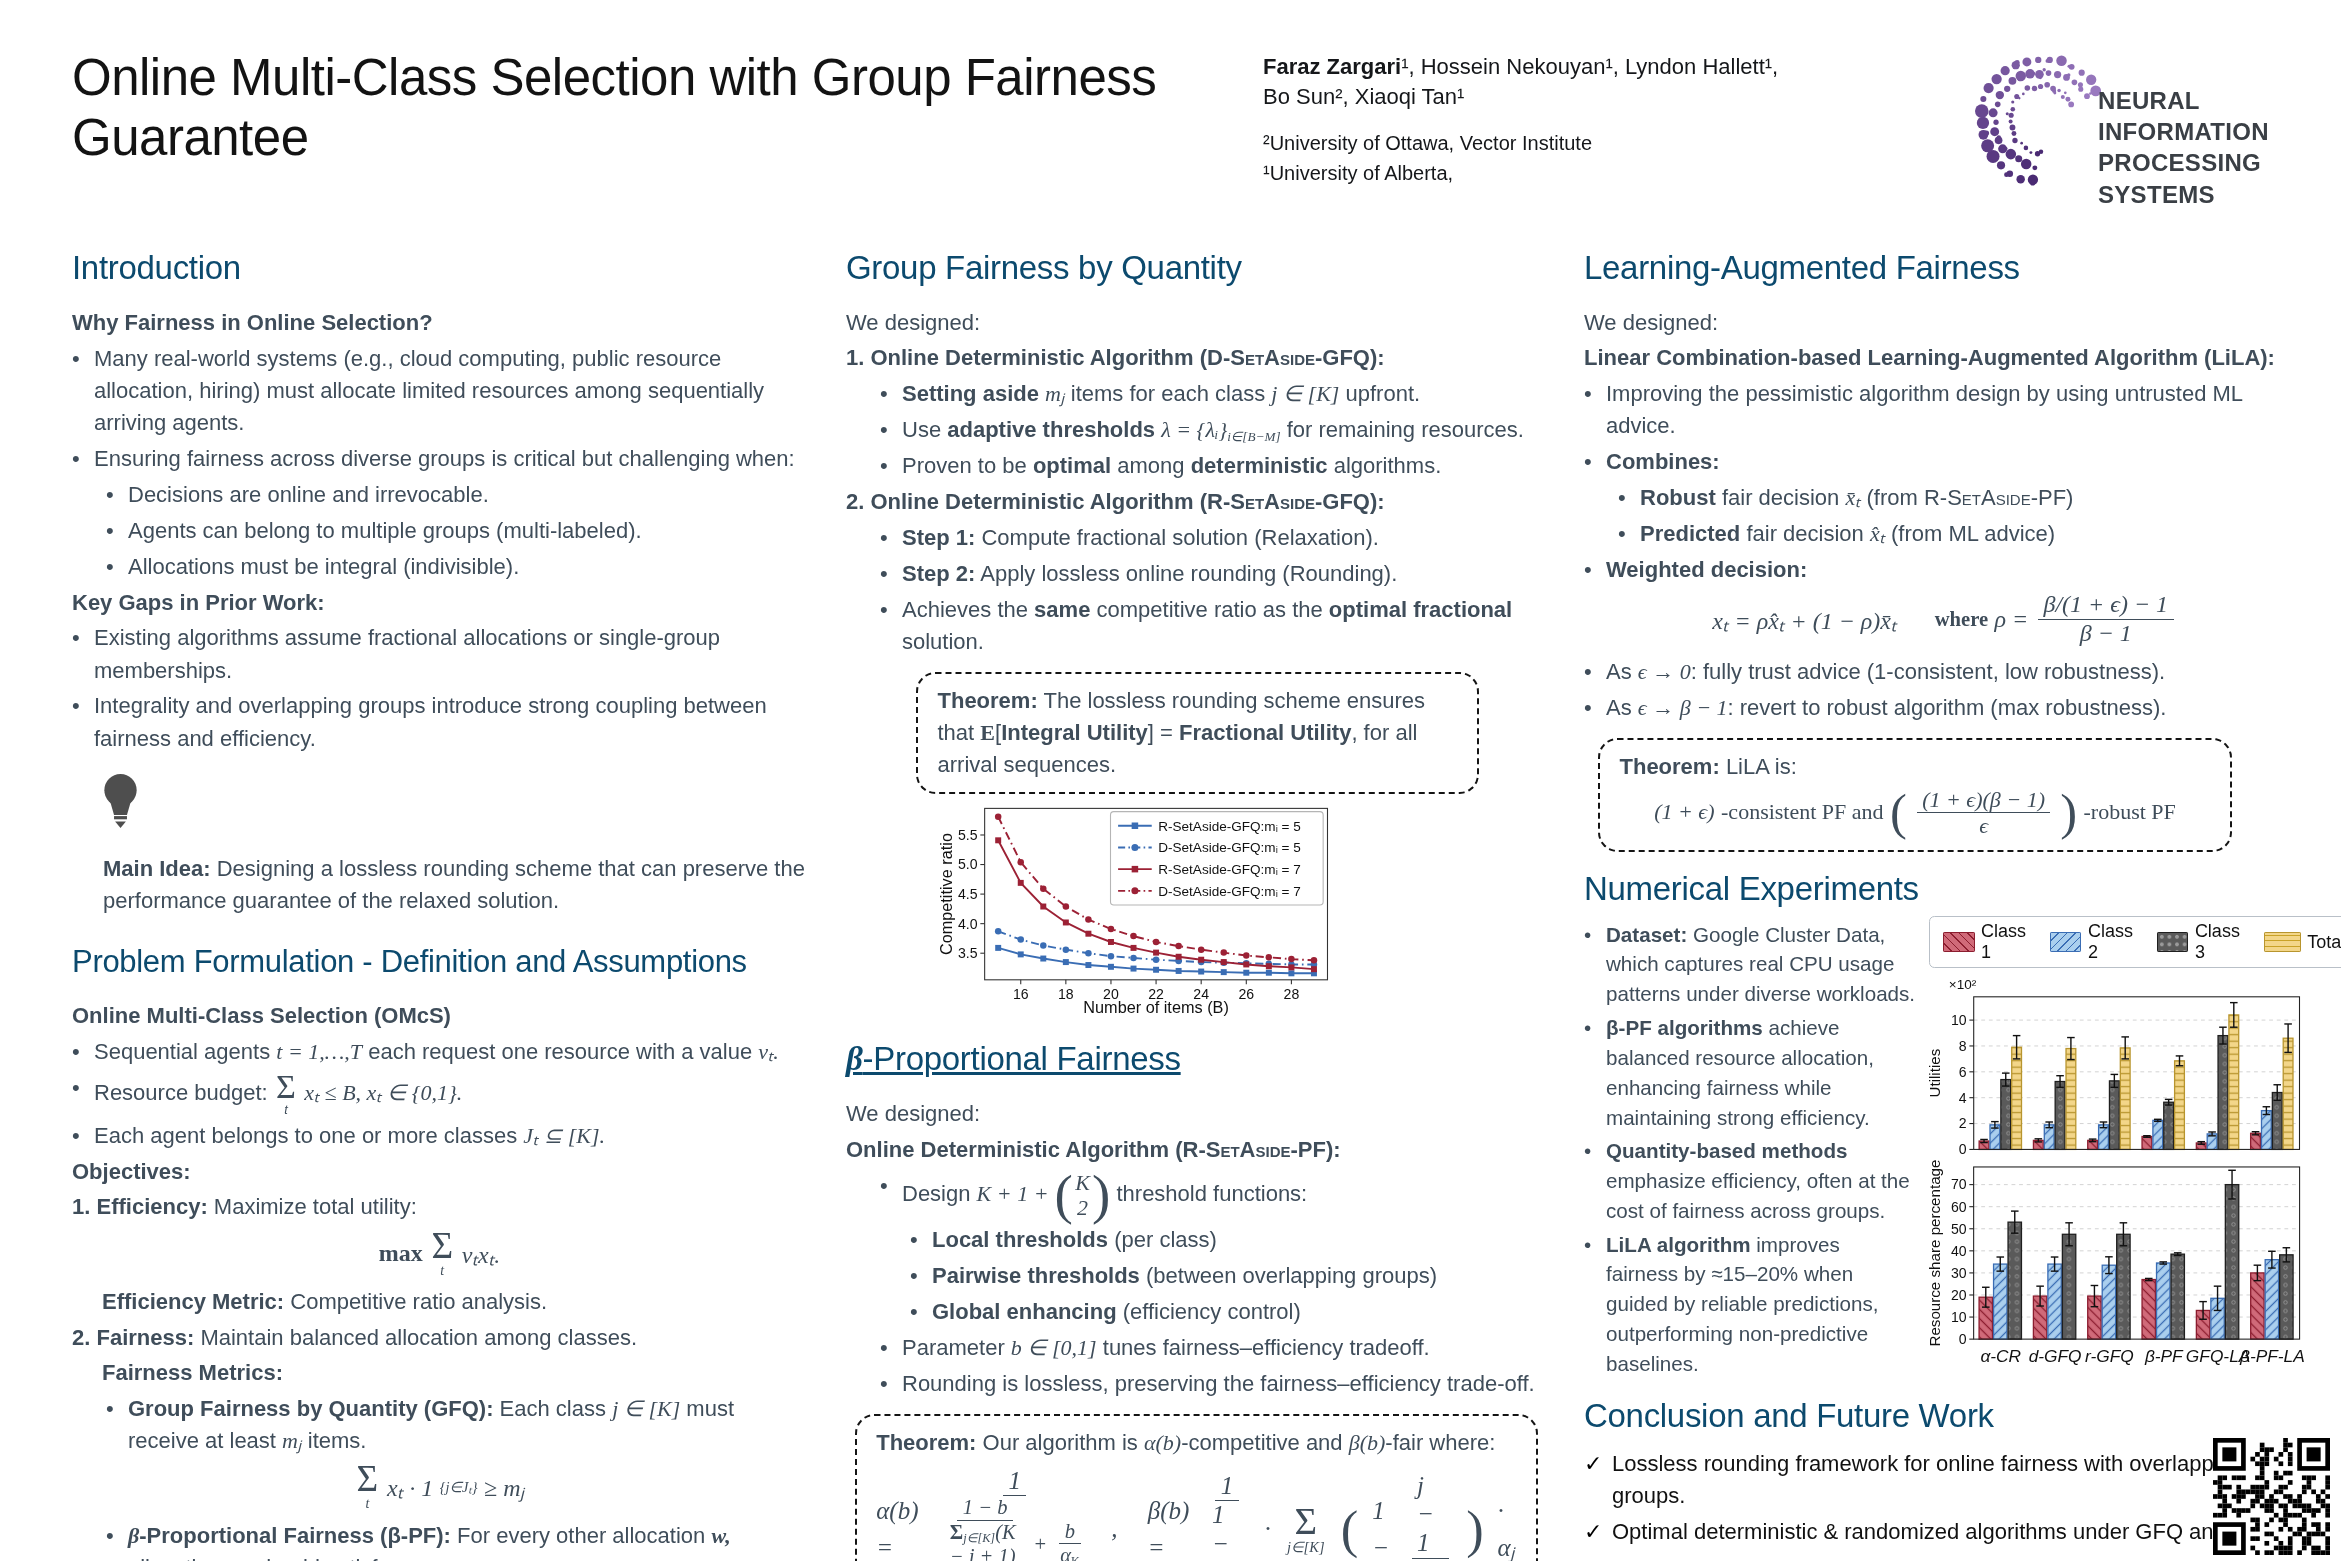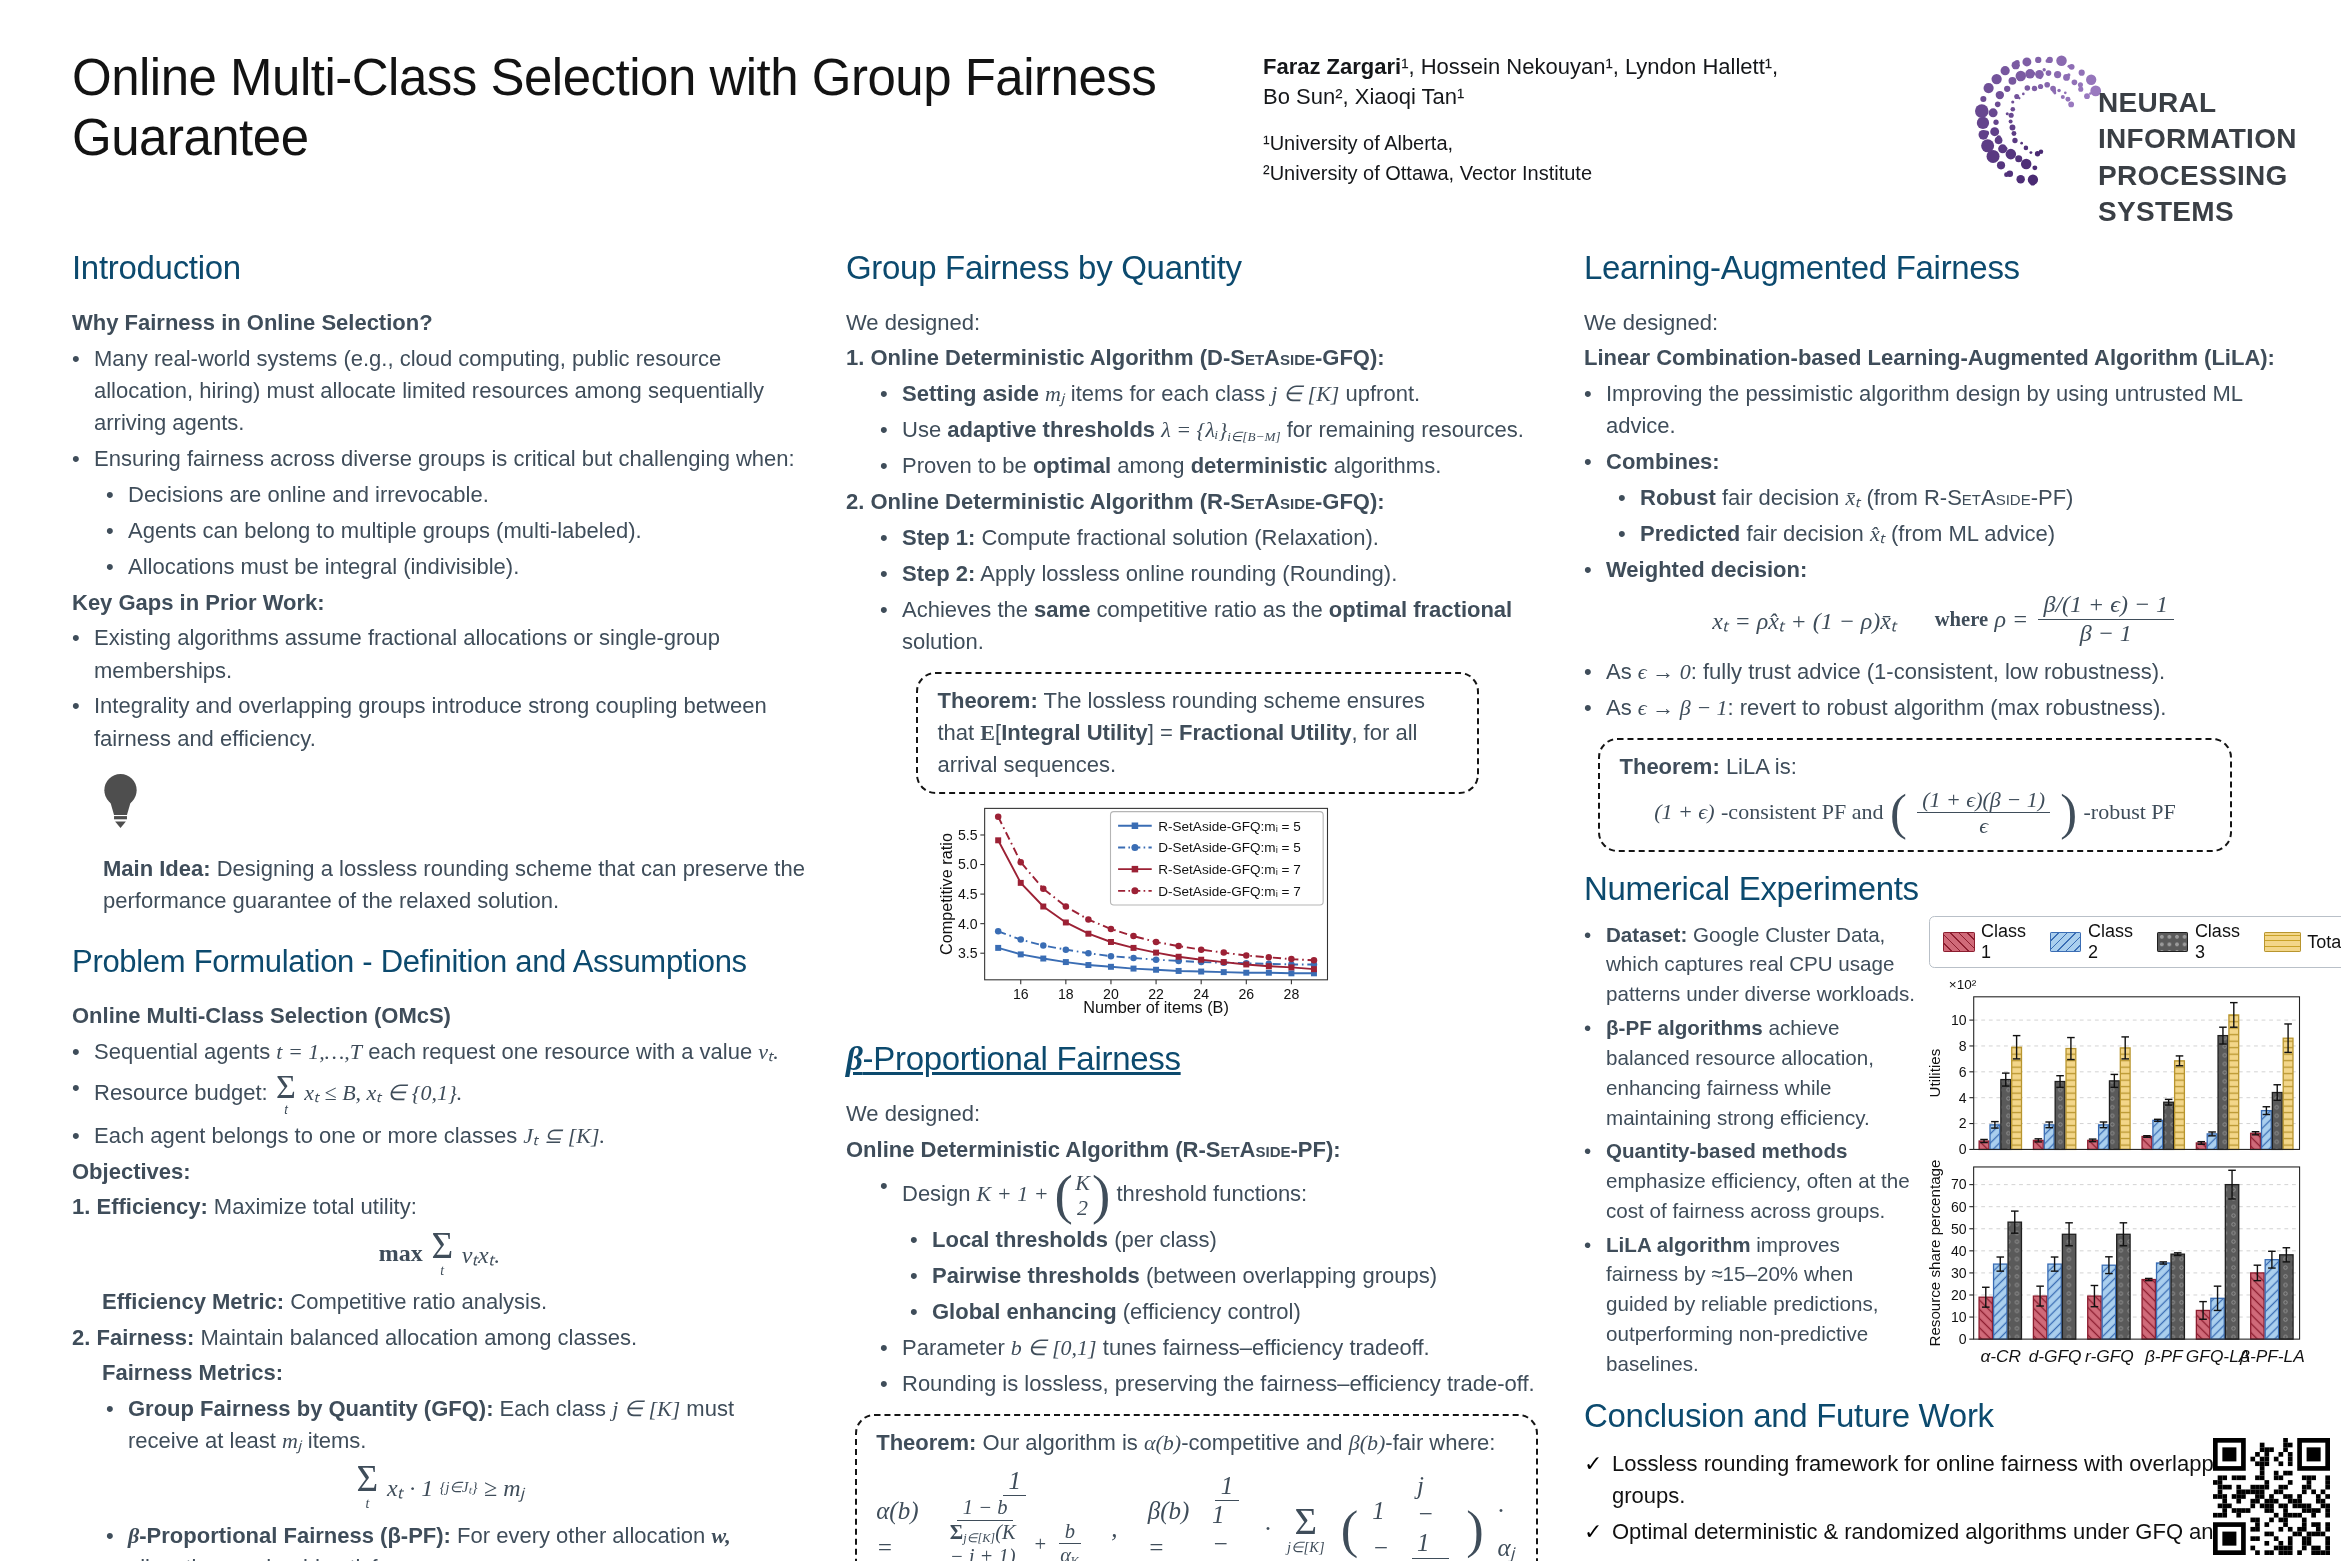"NEURAL INFORMATION" .logo-txt { font-size: 28px -> 24px }
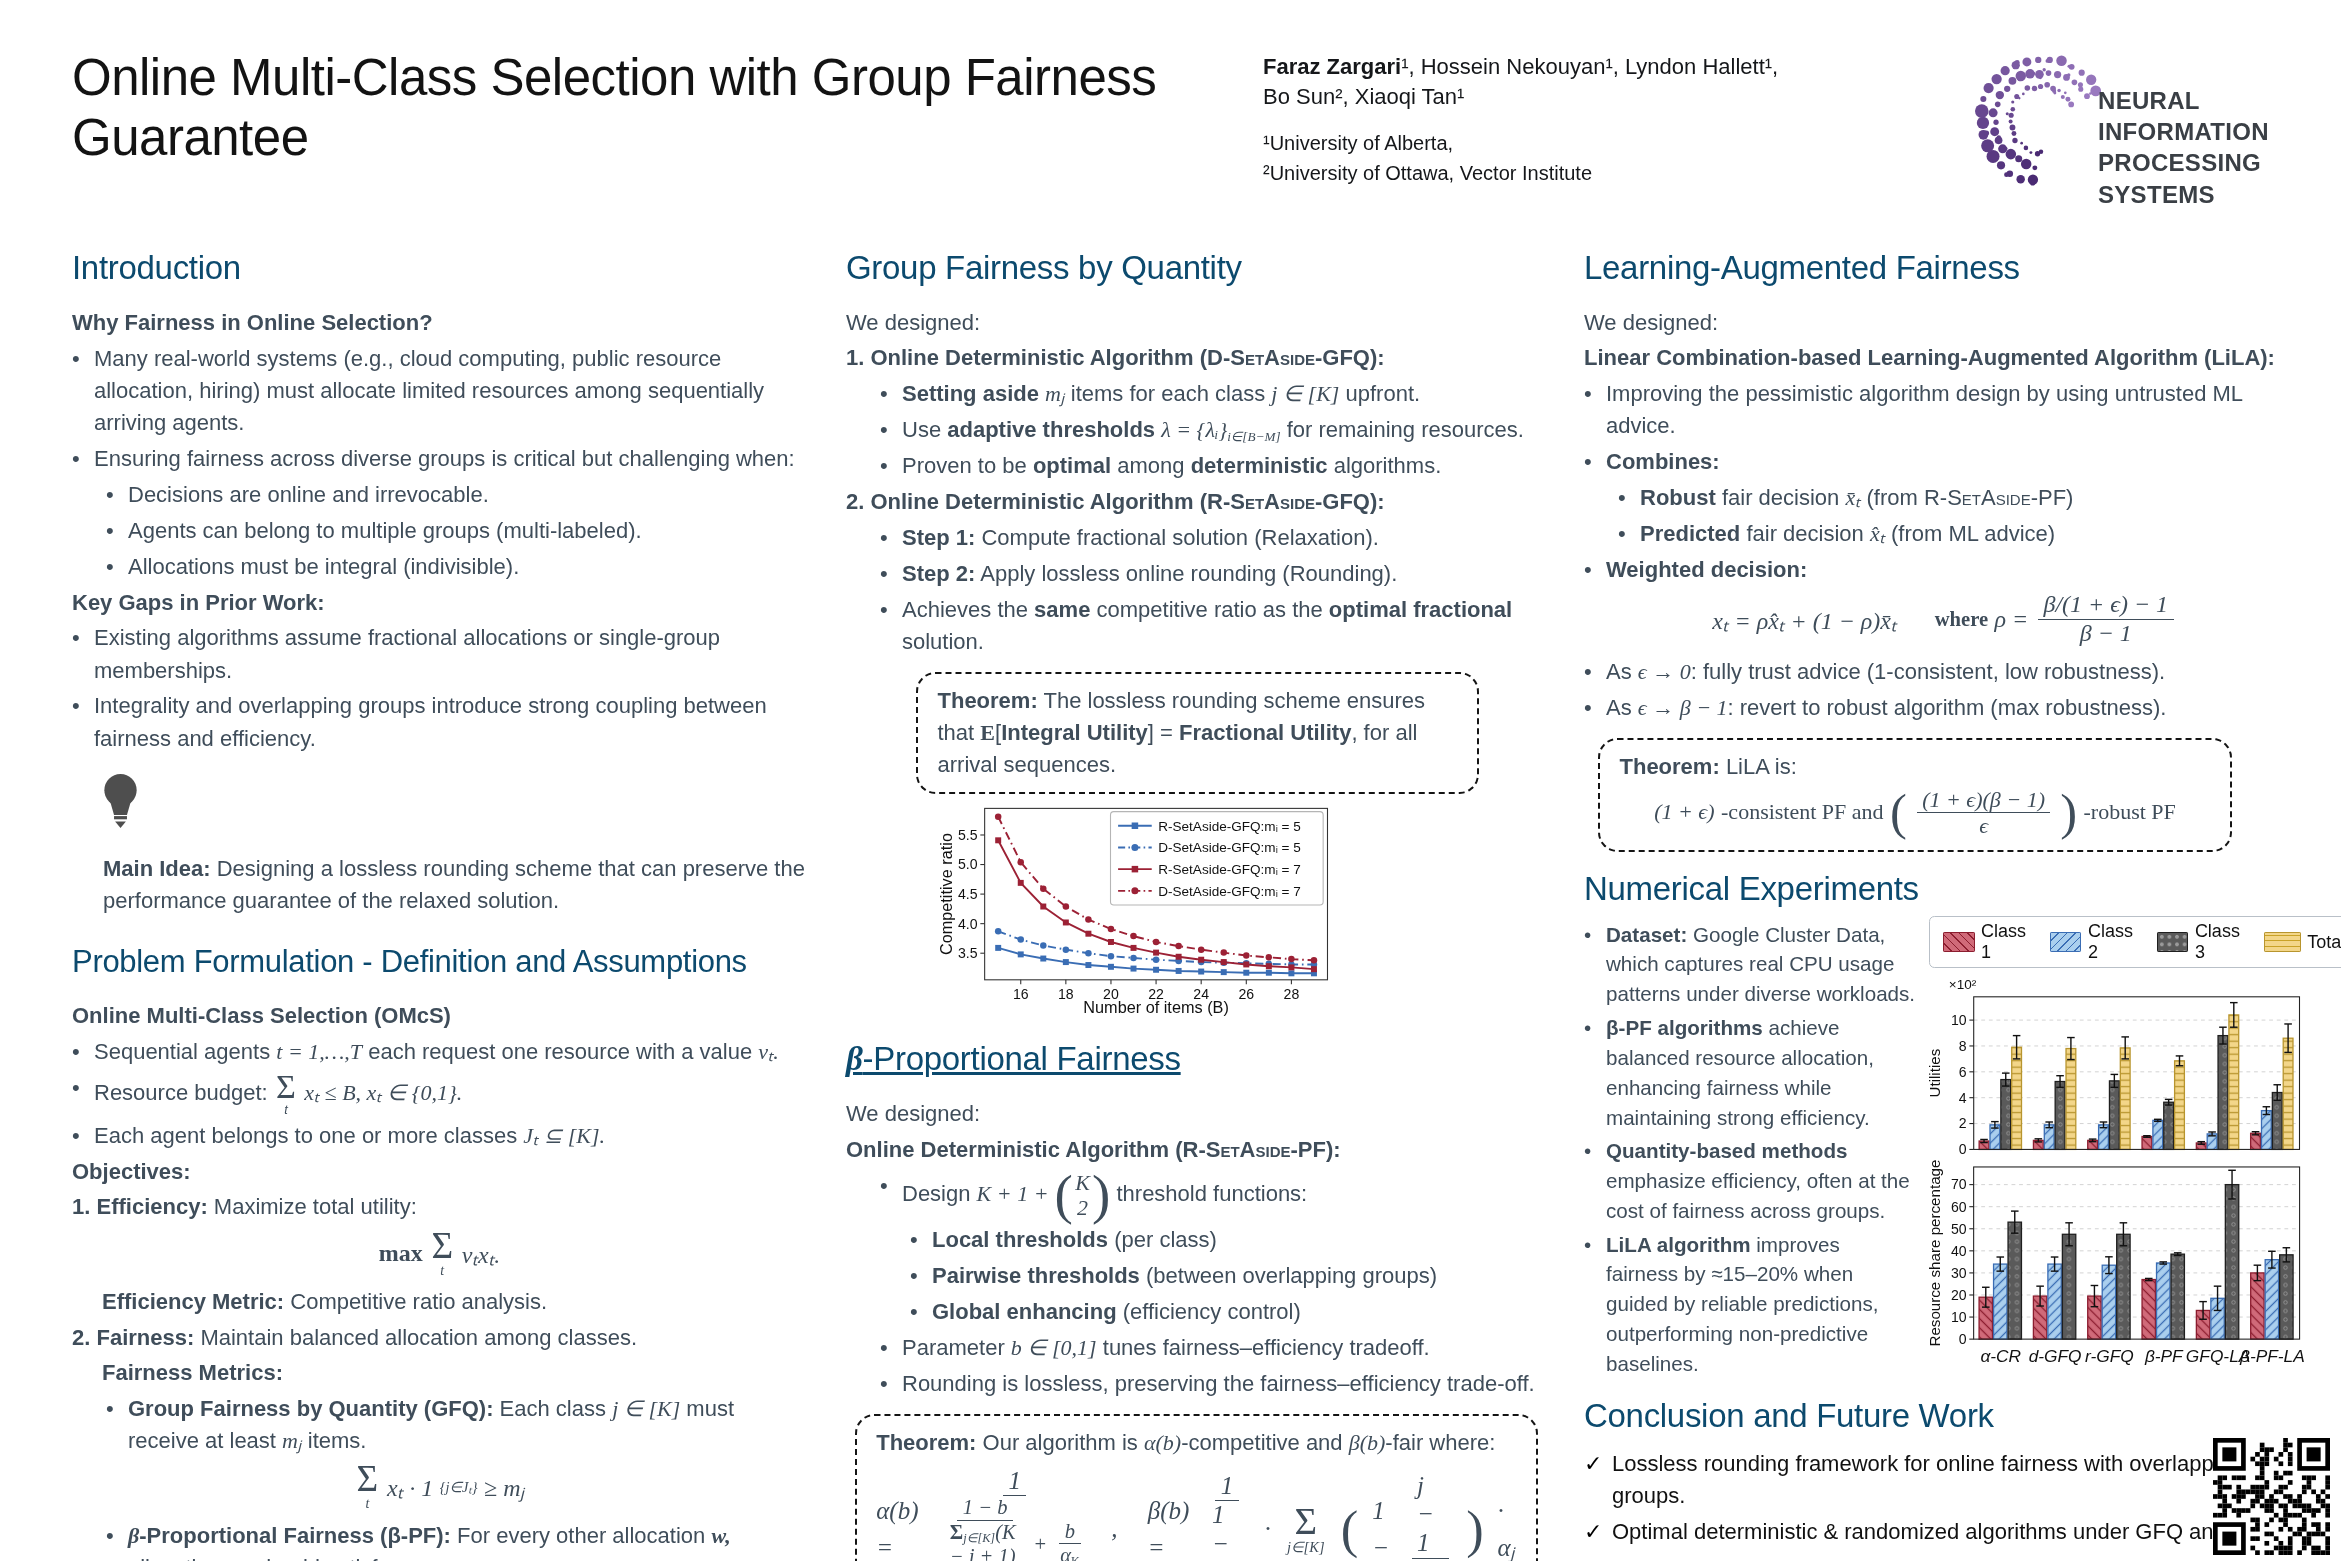"¹University of Alberta," div { order: before "²University of Ottawa, Vector Institute" -> after "²University of Ottawa, Vector Institute" }
